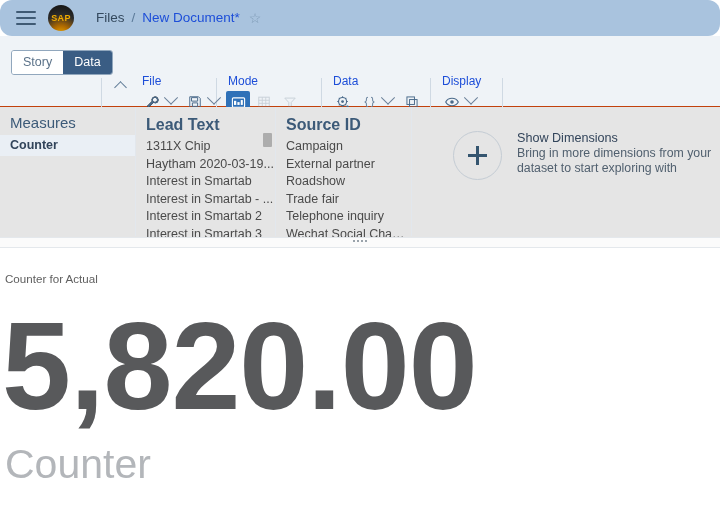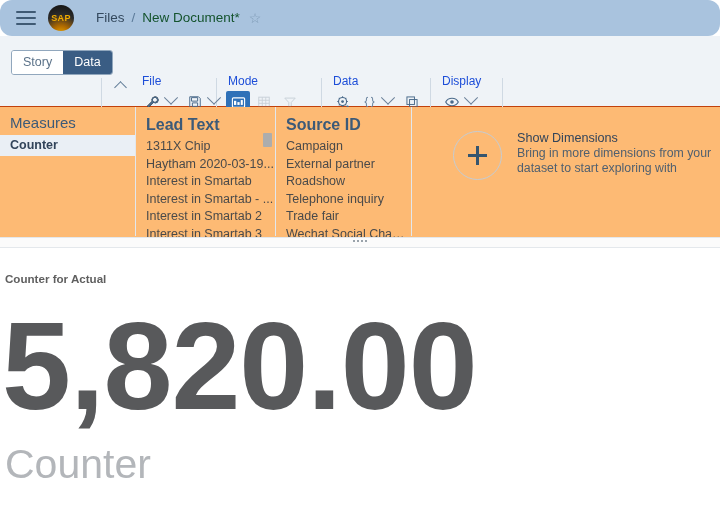"New Document*" .crumb .doc { color: #14532d -> #1d4ed8 }
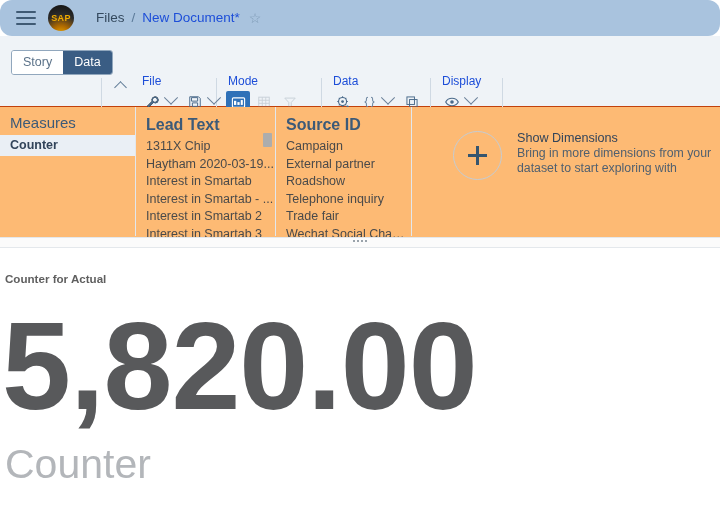"Measures" .panels { background: #fdba74 -> #e5e5e5 }
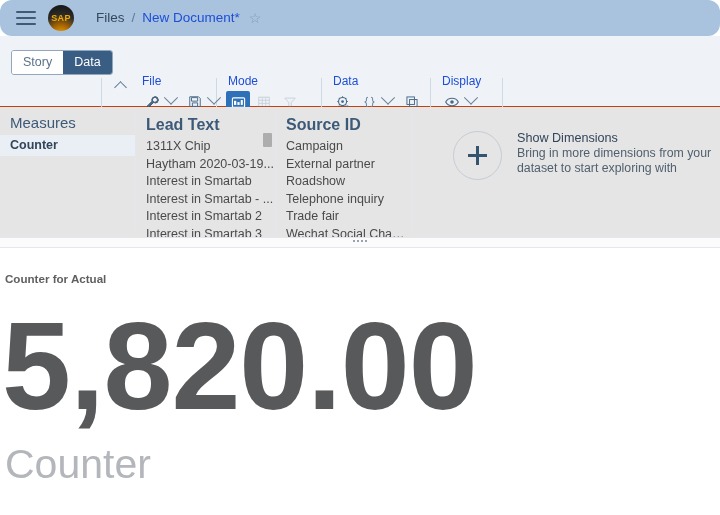"Telephone inquiry" div.v-item { order: before "Trade fair" -> after "Trade fair" }
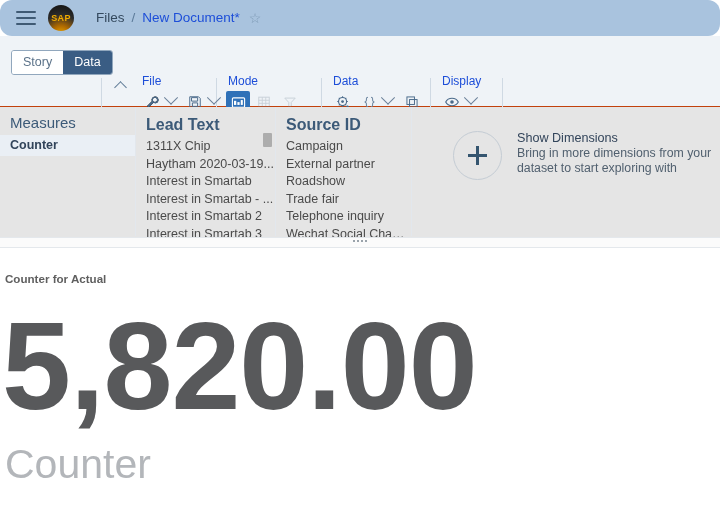"Counter for Actual" .kpi-sub { font-weight: bold -> none }
